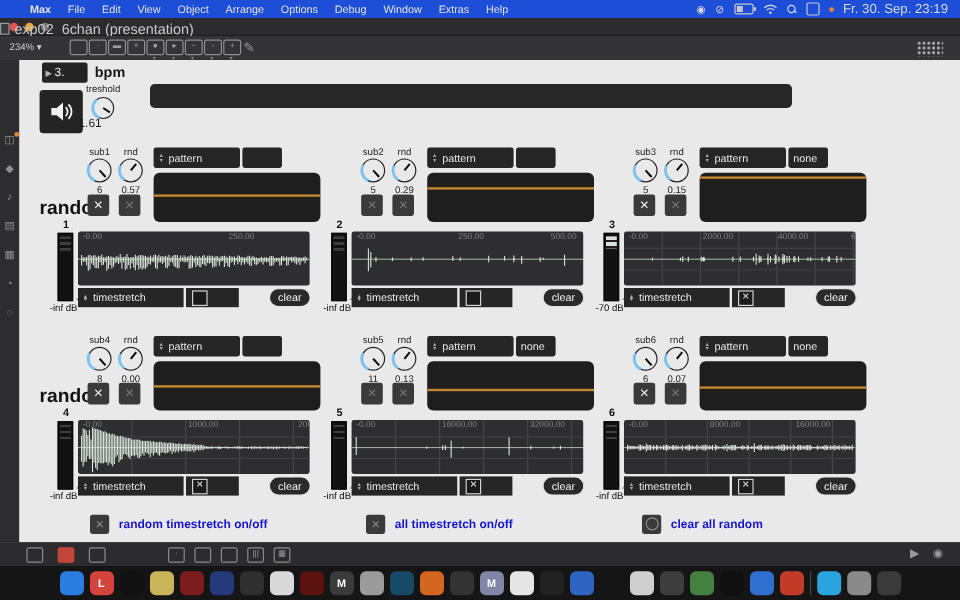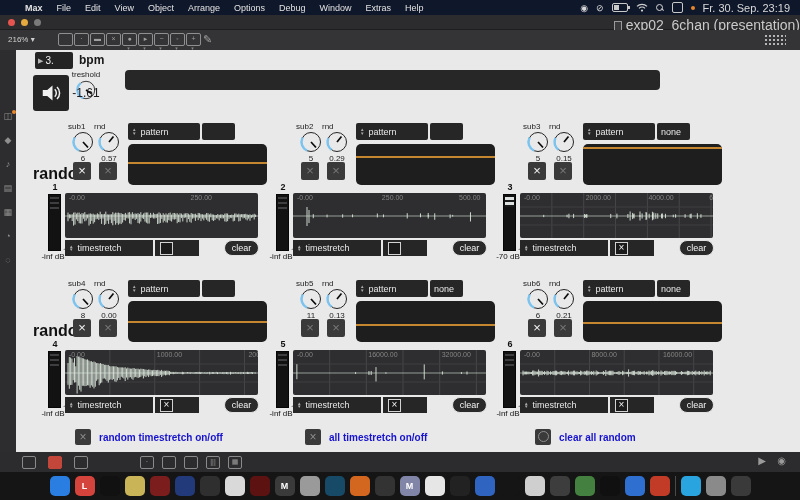"Max File Edit View Object" .menubar { background: #0f172a -> #1d4ed8 }
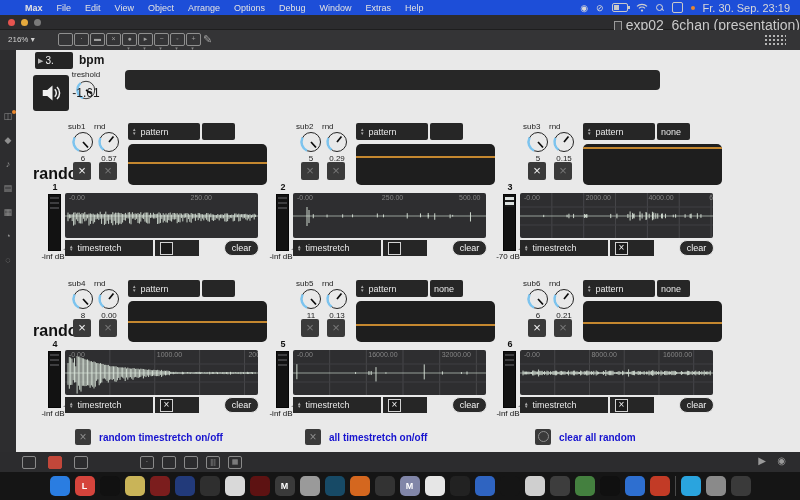"exp02_6chan (presentation)" .wtitle { font-size: 14px -> 12px; text-align: right -> left }
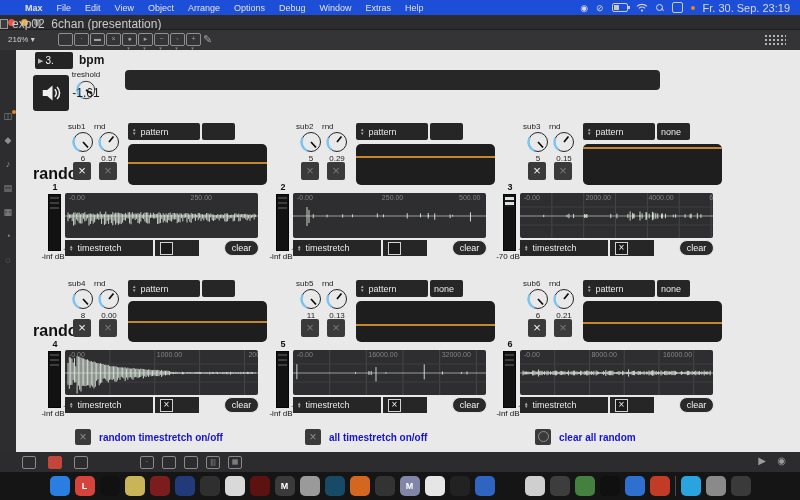"216% ▾" span.zoomctl { text: 216% -> 234% }
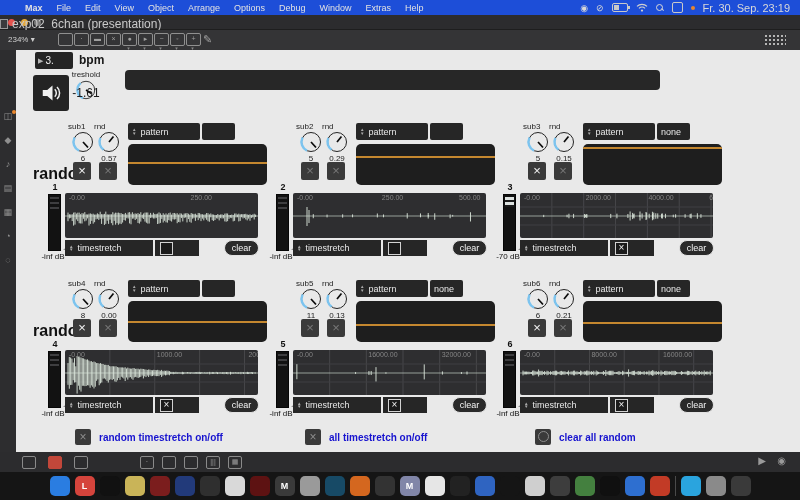"-1.61" .tresval { font-size: 12px -> 10px; text-align: center -> none; top: 36px -> 48px }
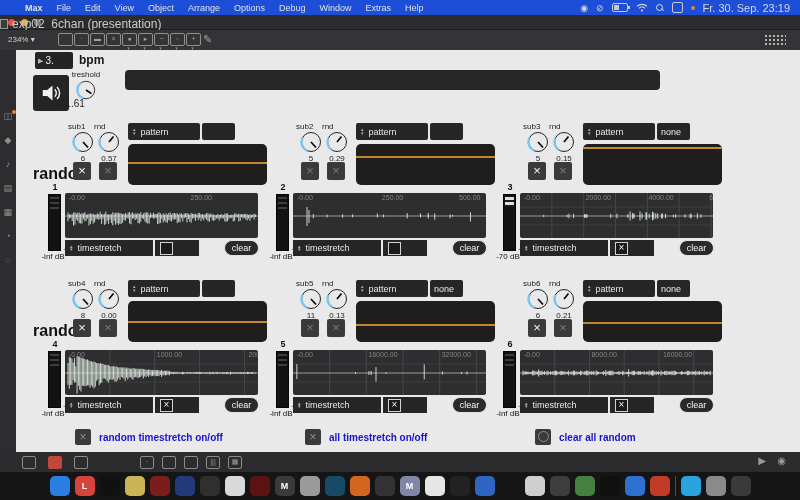"sub1" .klabel { text-align: none -> center }
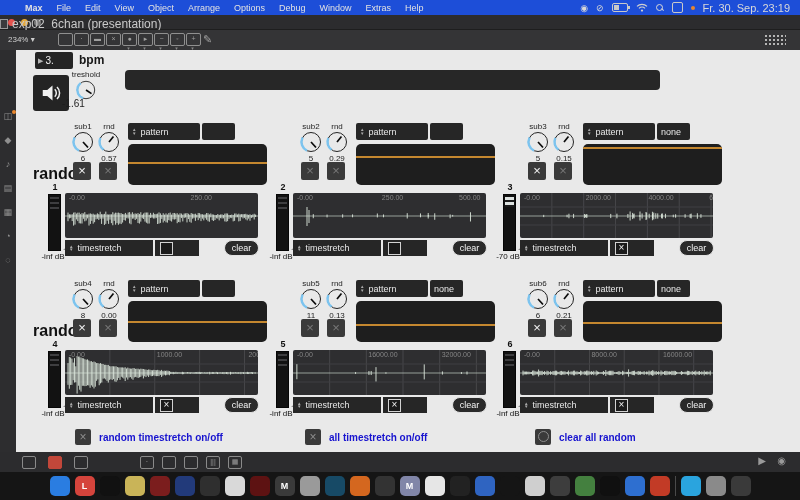"0.21" div.kval { text: 0.21 -> 0.07 }
